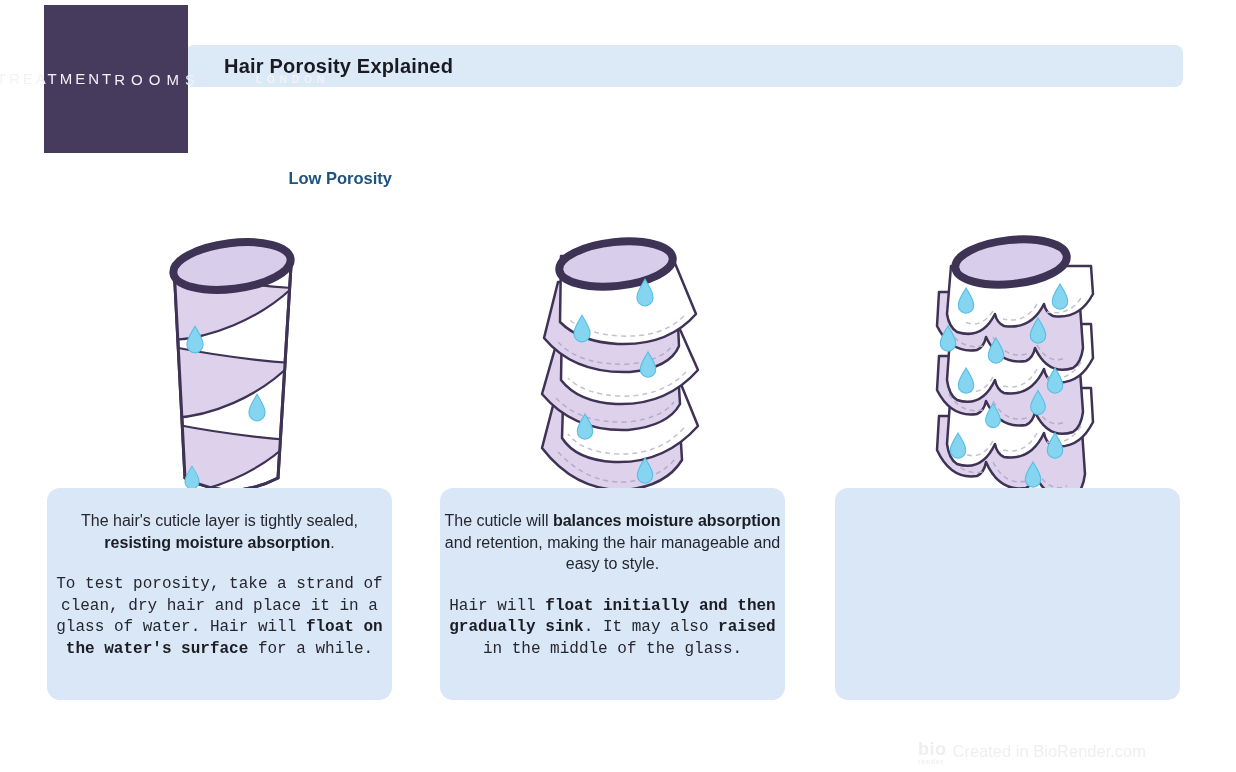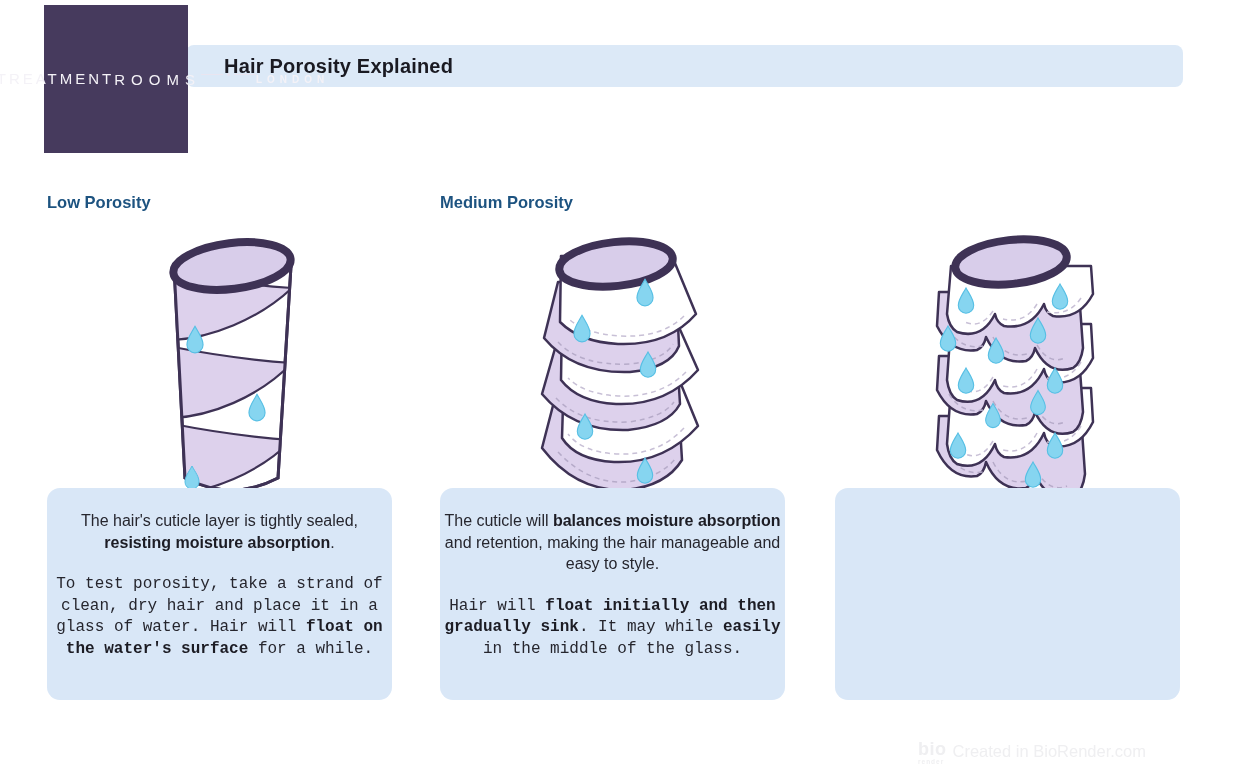"Low Porosity" .col-heading { text-align: left -> right; top: 193px -> 169px }
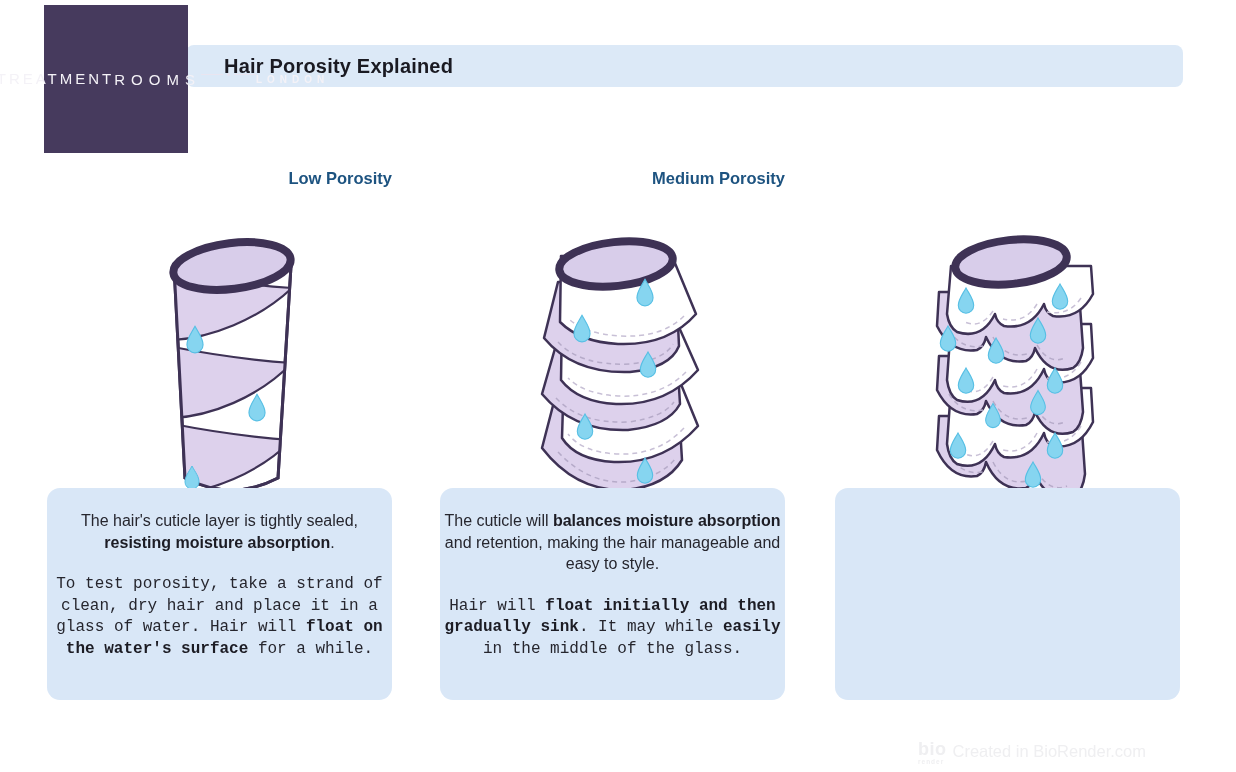"Medium Porosity" div.col-heading { html: <div>Medium Porosity</div> -> none }
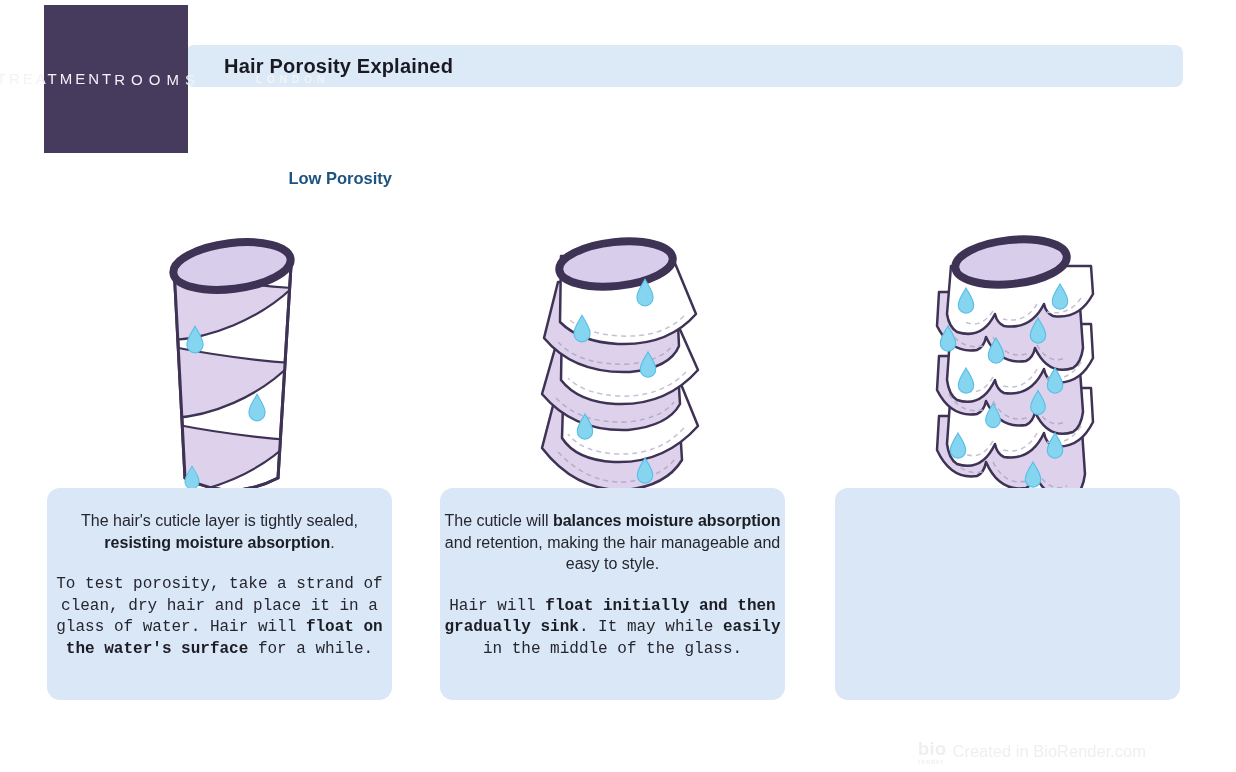". It may while" span { text: while -> also }
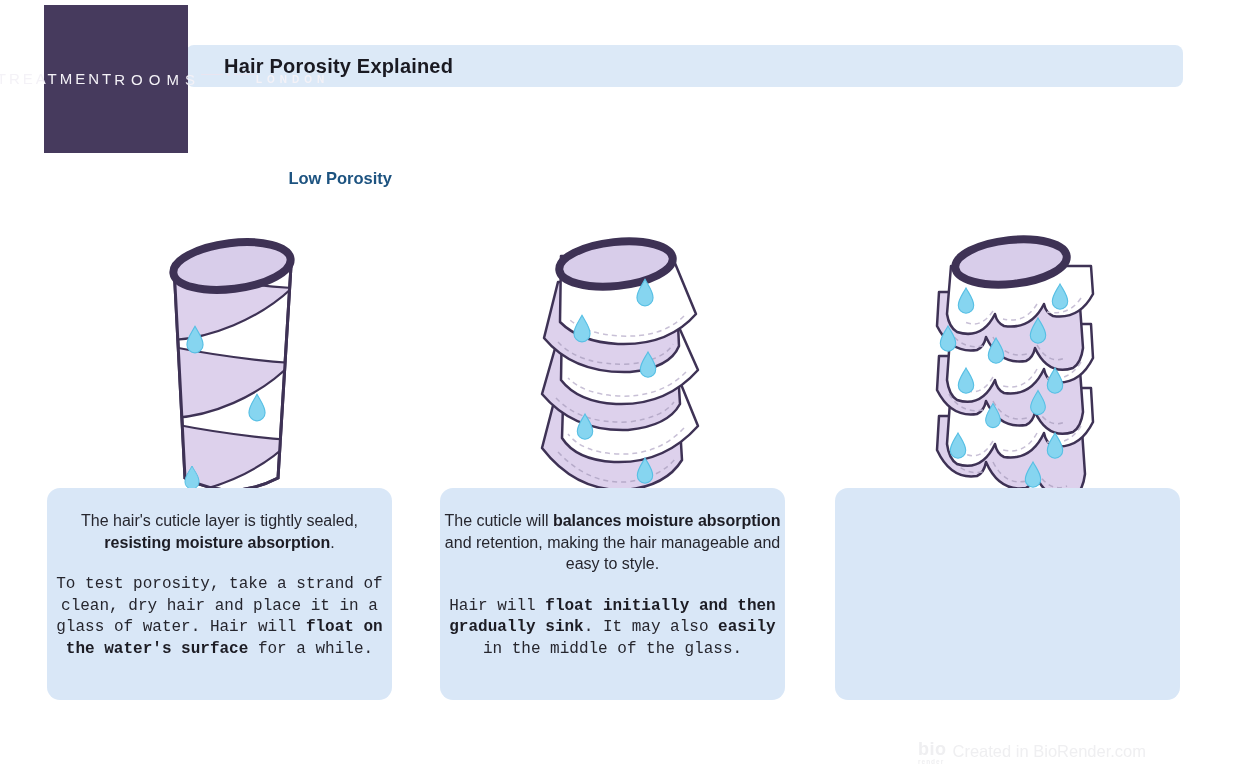"easily" strong { text: easily -> raised }
